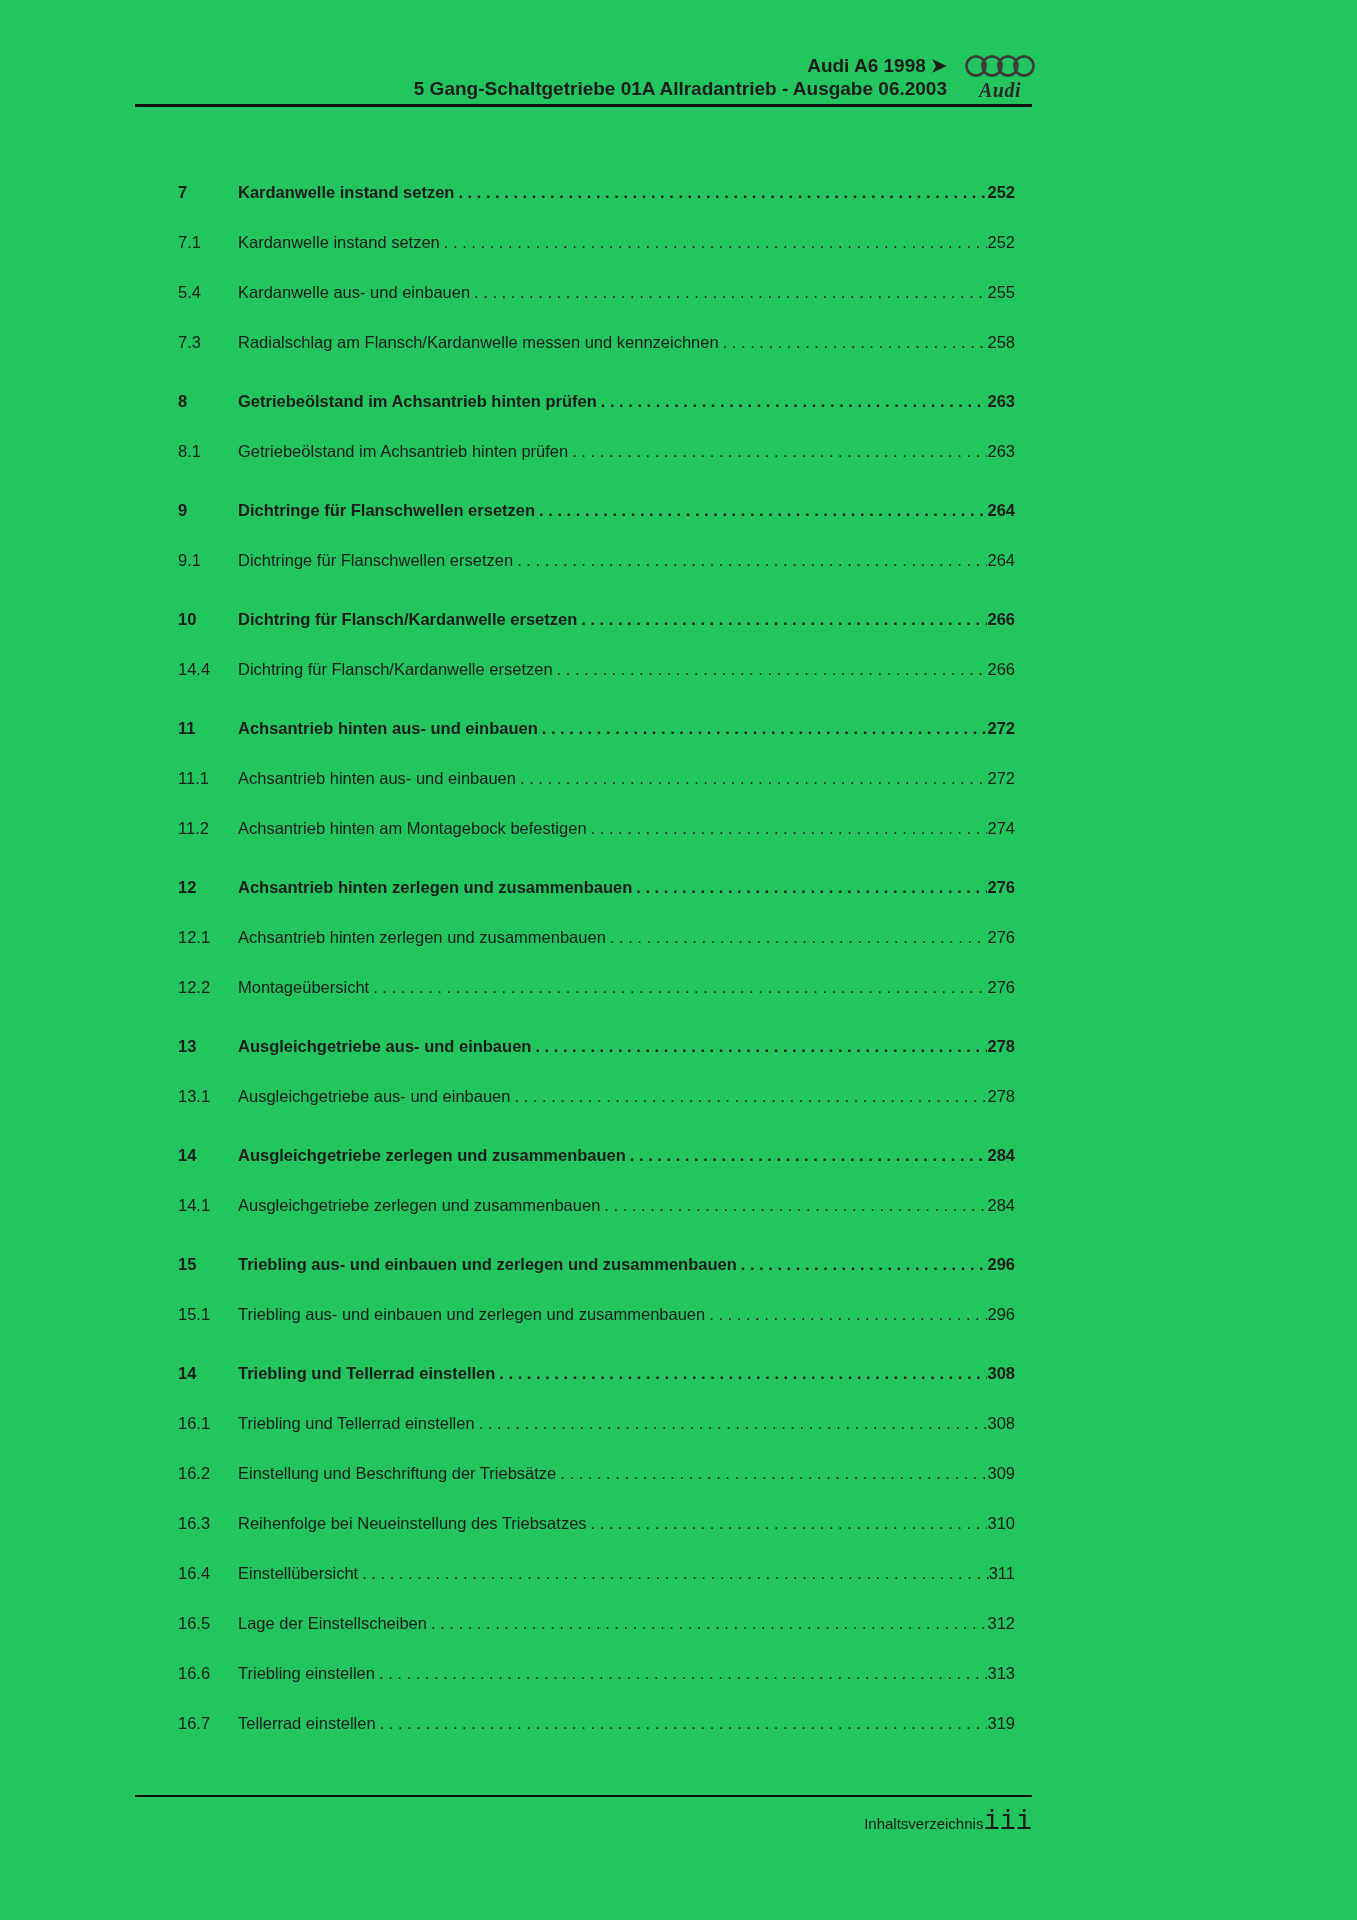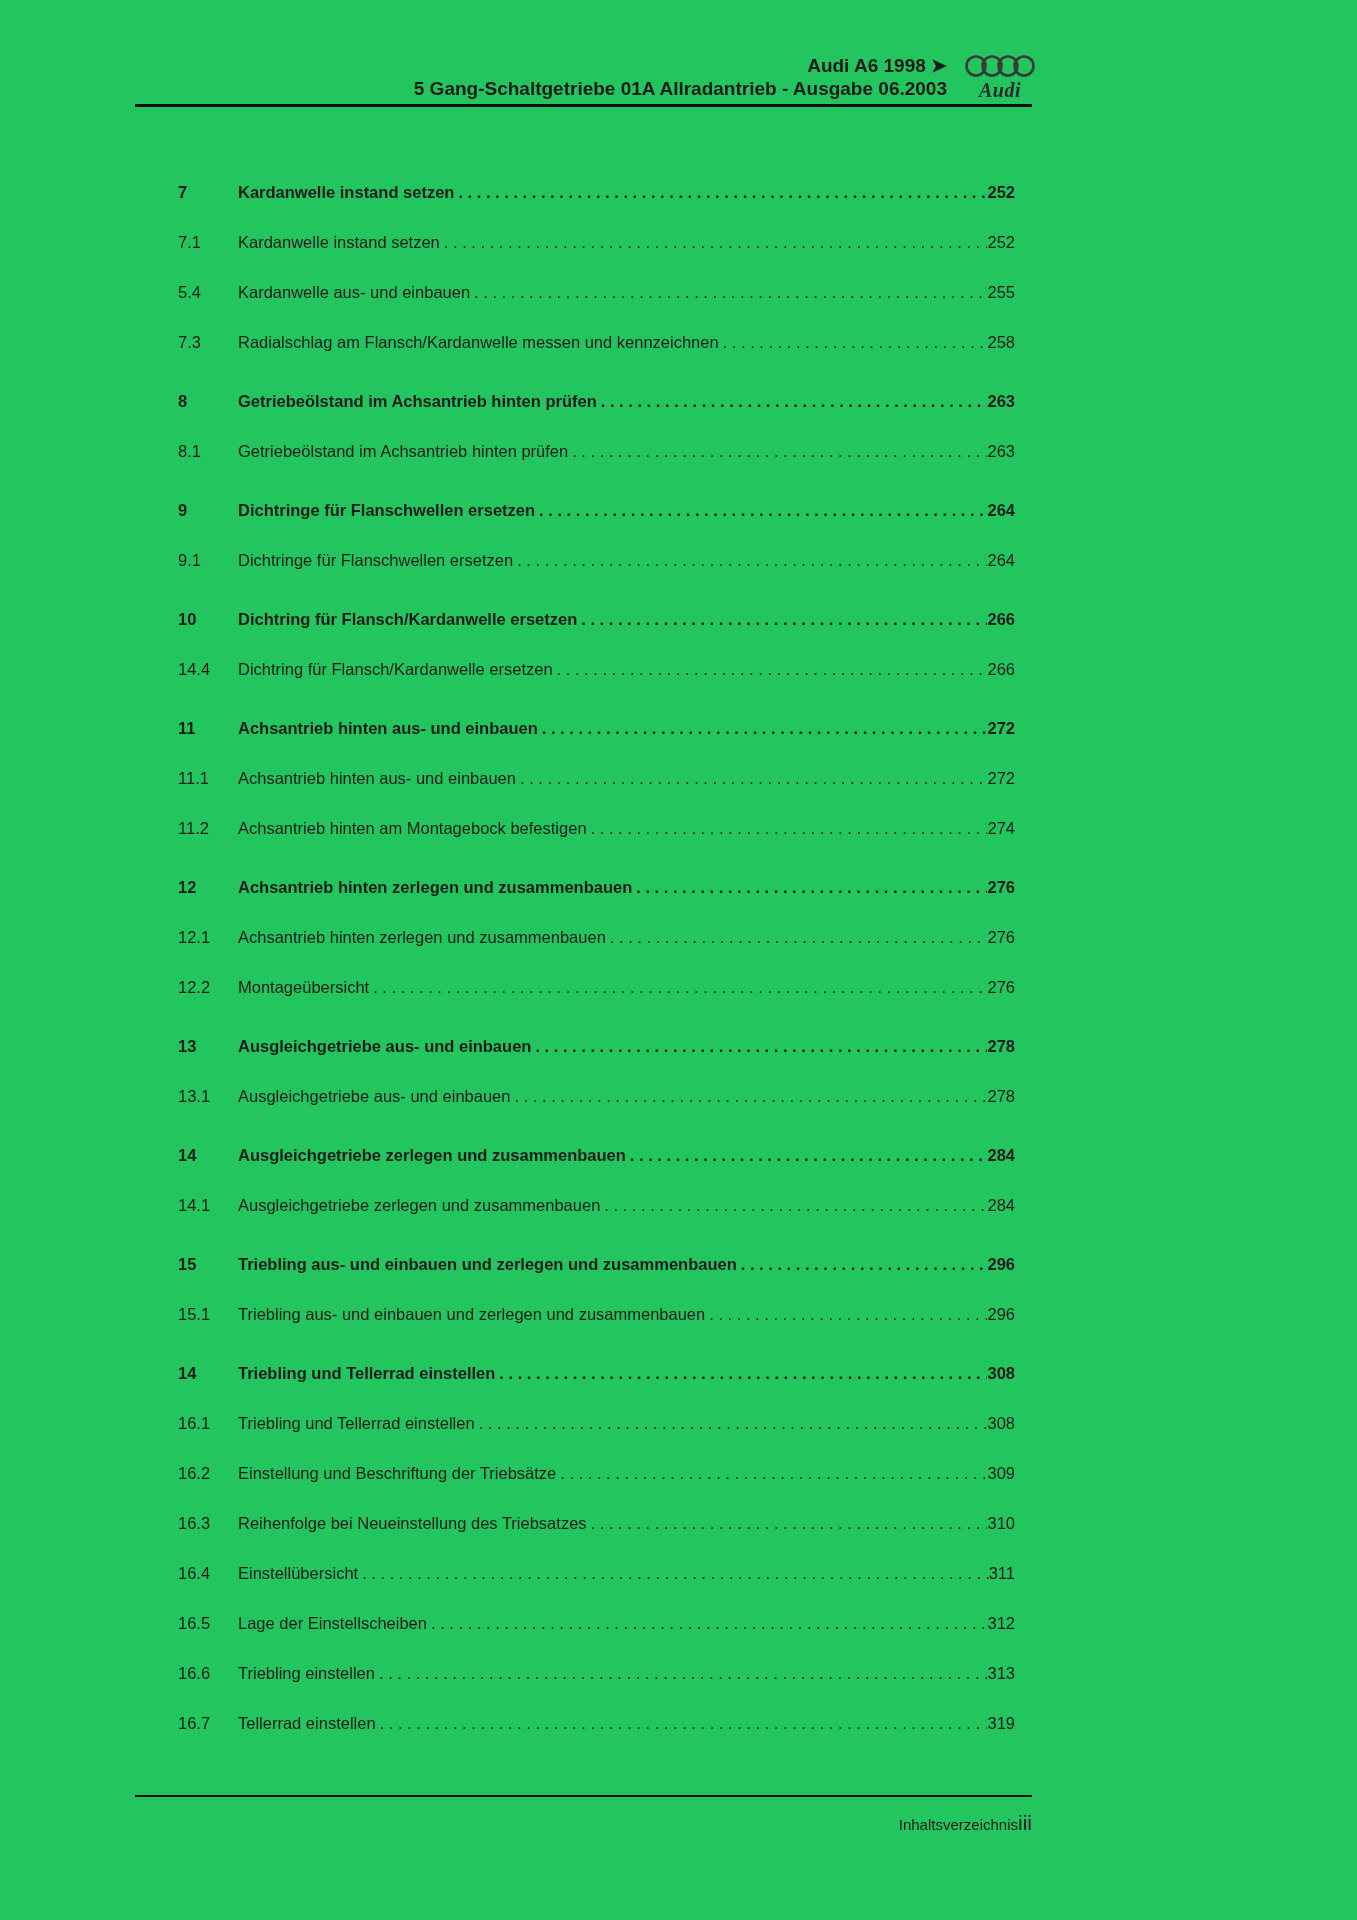"iii" .footer-page { font-family: Liberation Sans, sans-serif -> Liberation Mono, monospace; font-size: 21px -> 27px }
